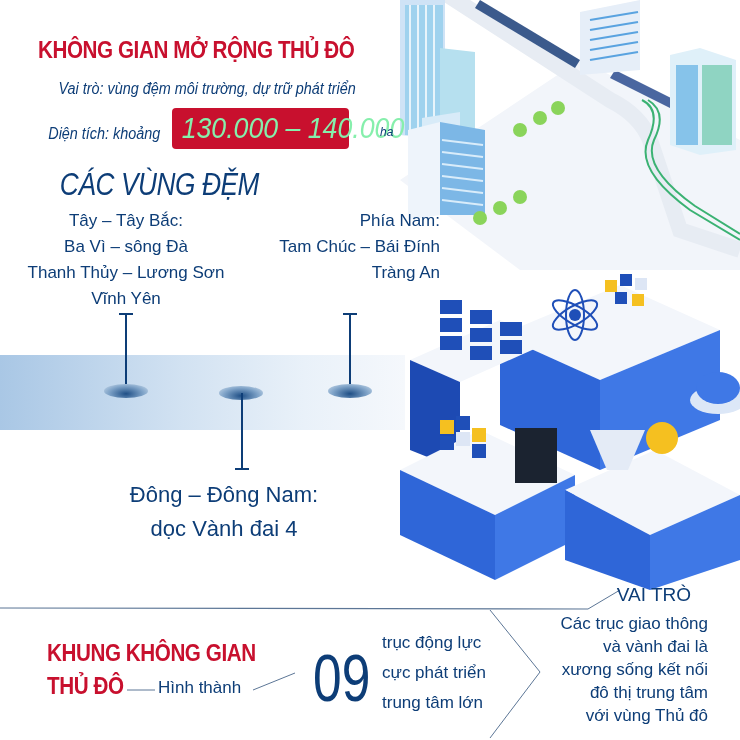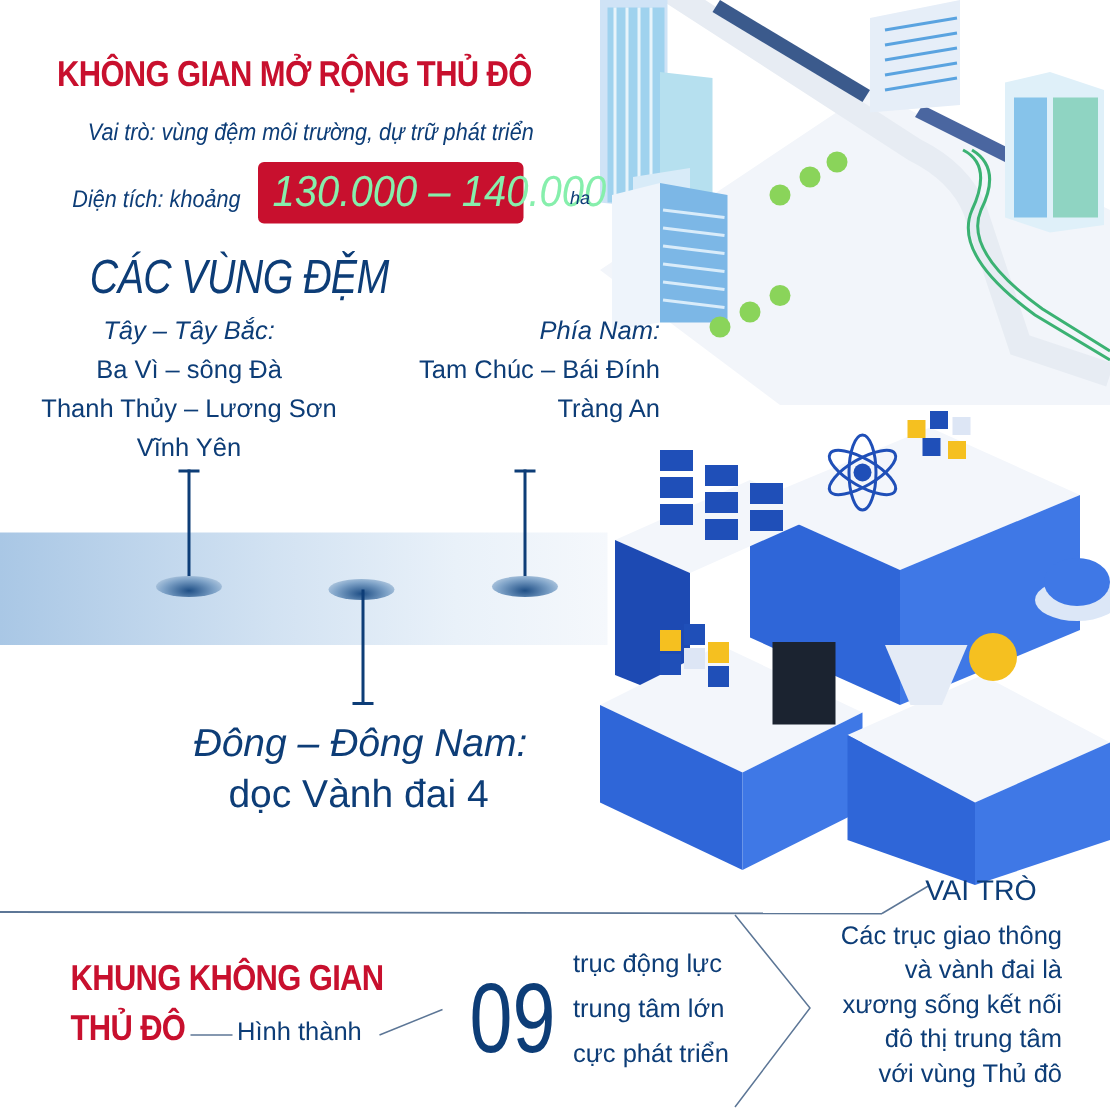"Tây – Tây Bắc:" .region .hdr { font-style: italic -> none }
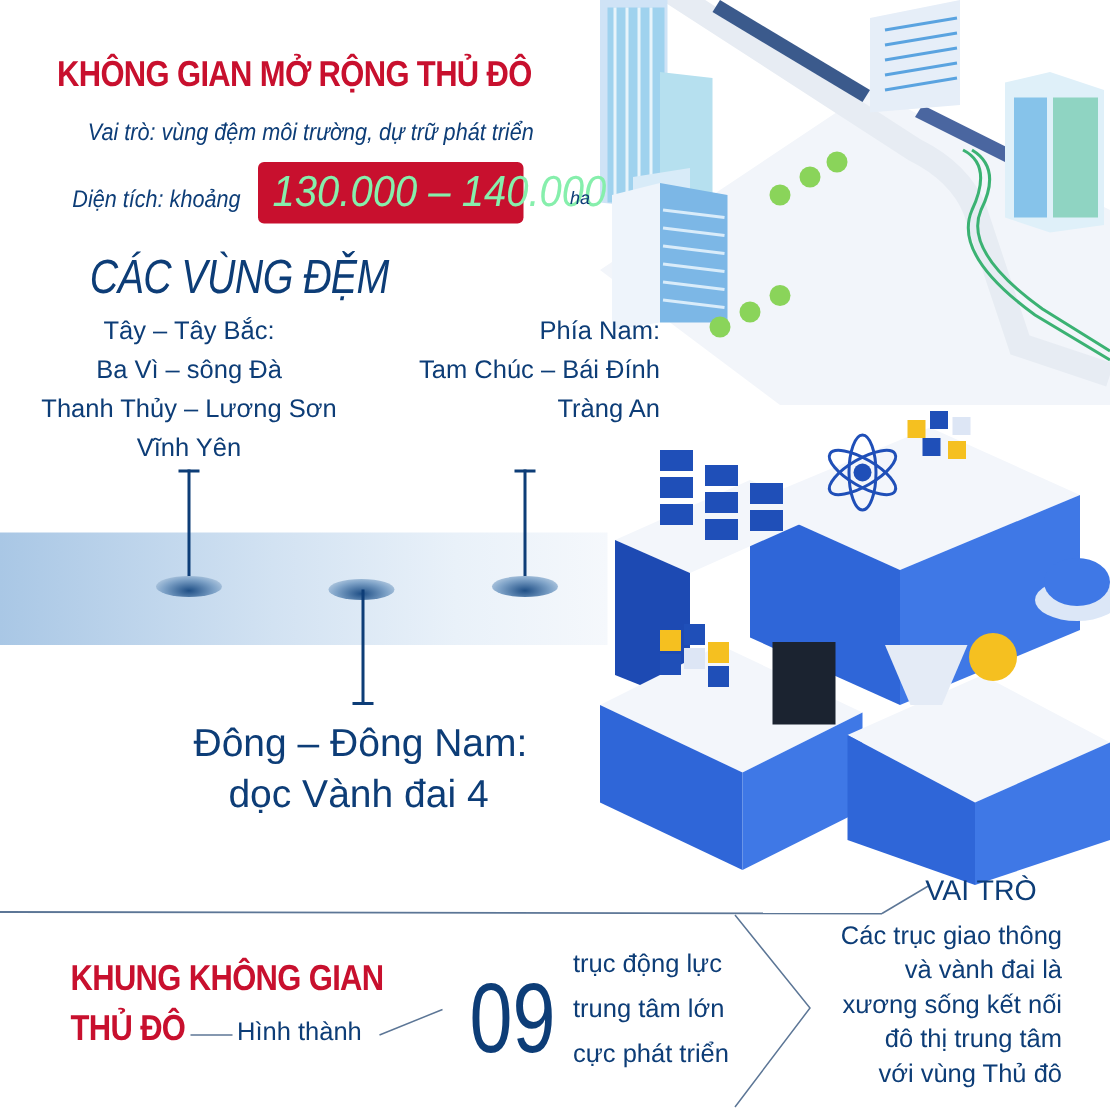"Đông – Đông Nam:" #region-east { font-size: 26px -> 22px; left: 129px -> 114px }
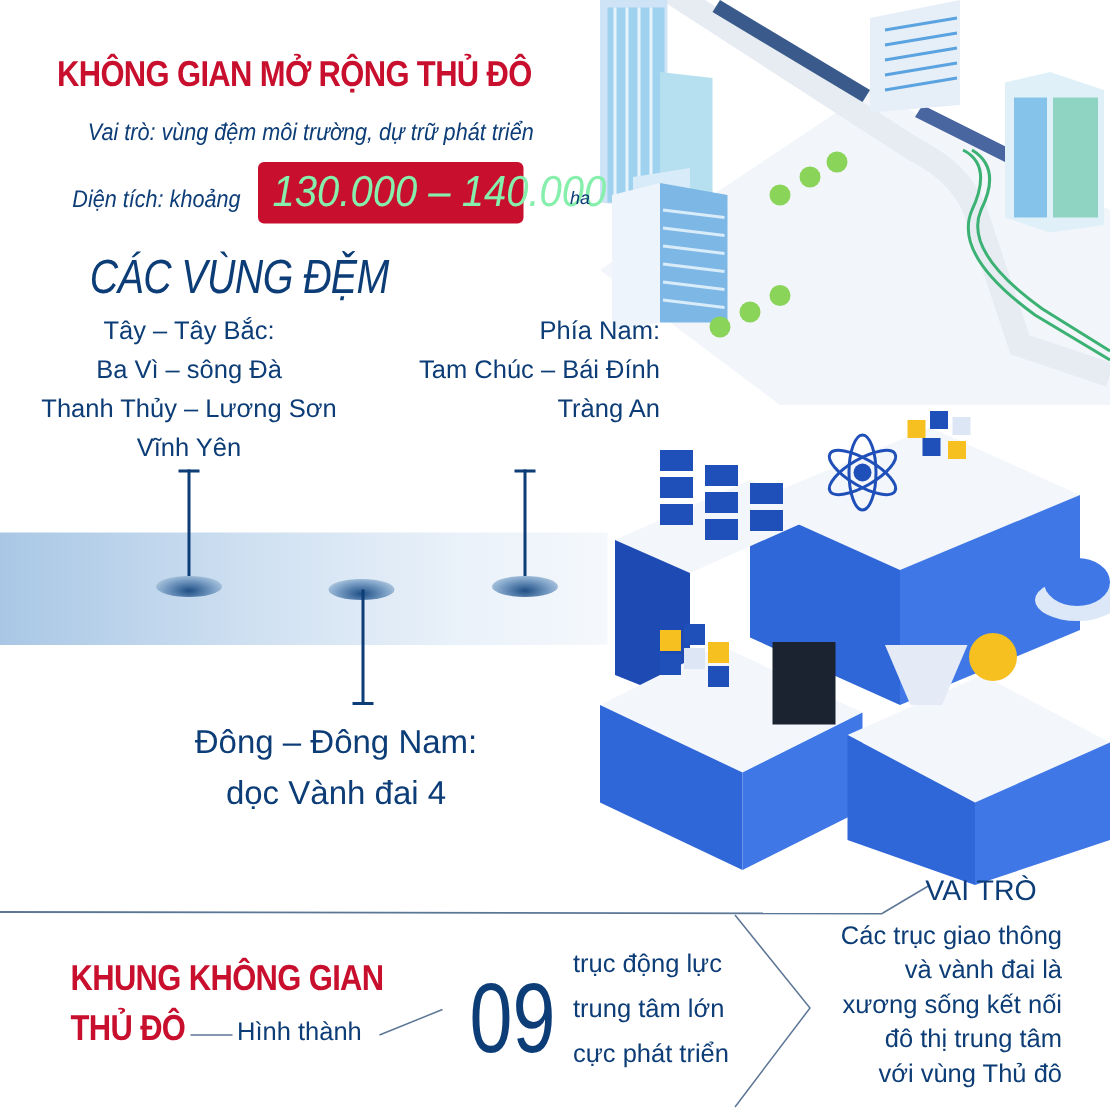"trung tâm lớn" div { order: before "cực phát triển" -> after "cực phát triển" }
